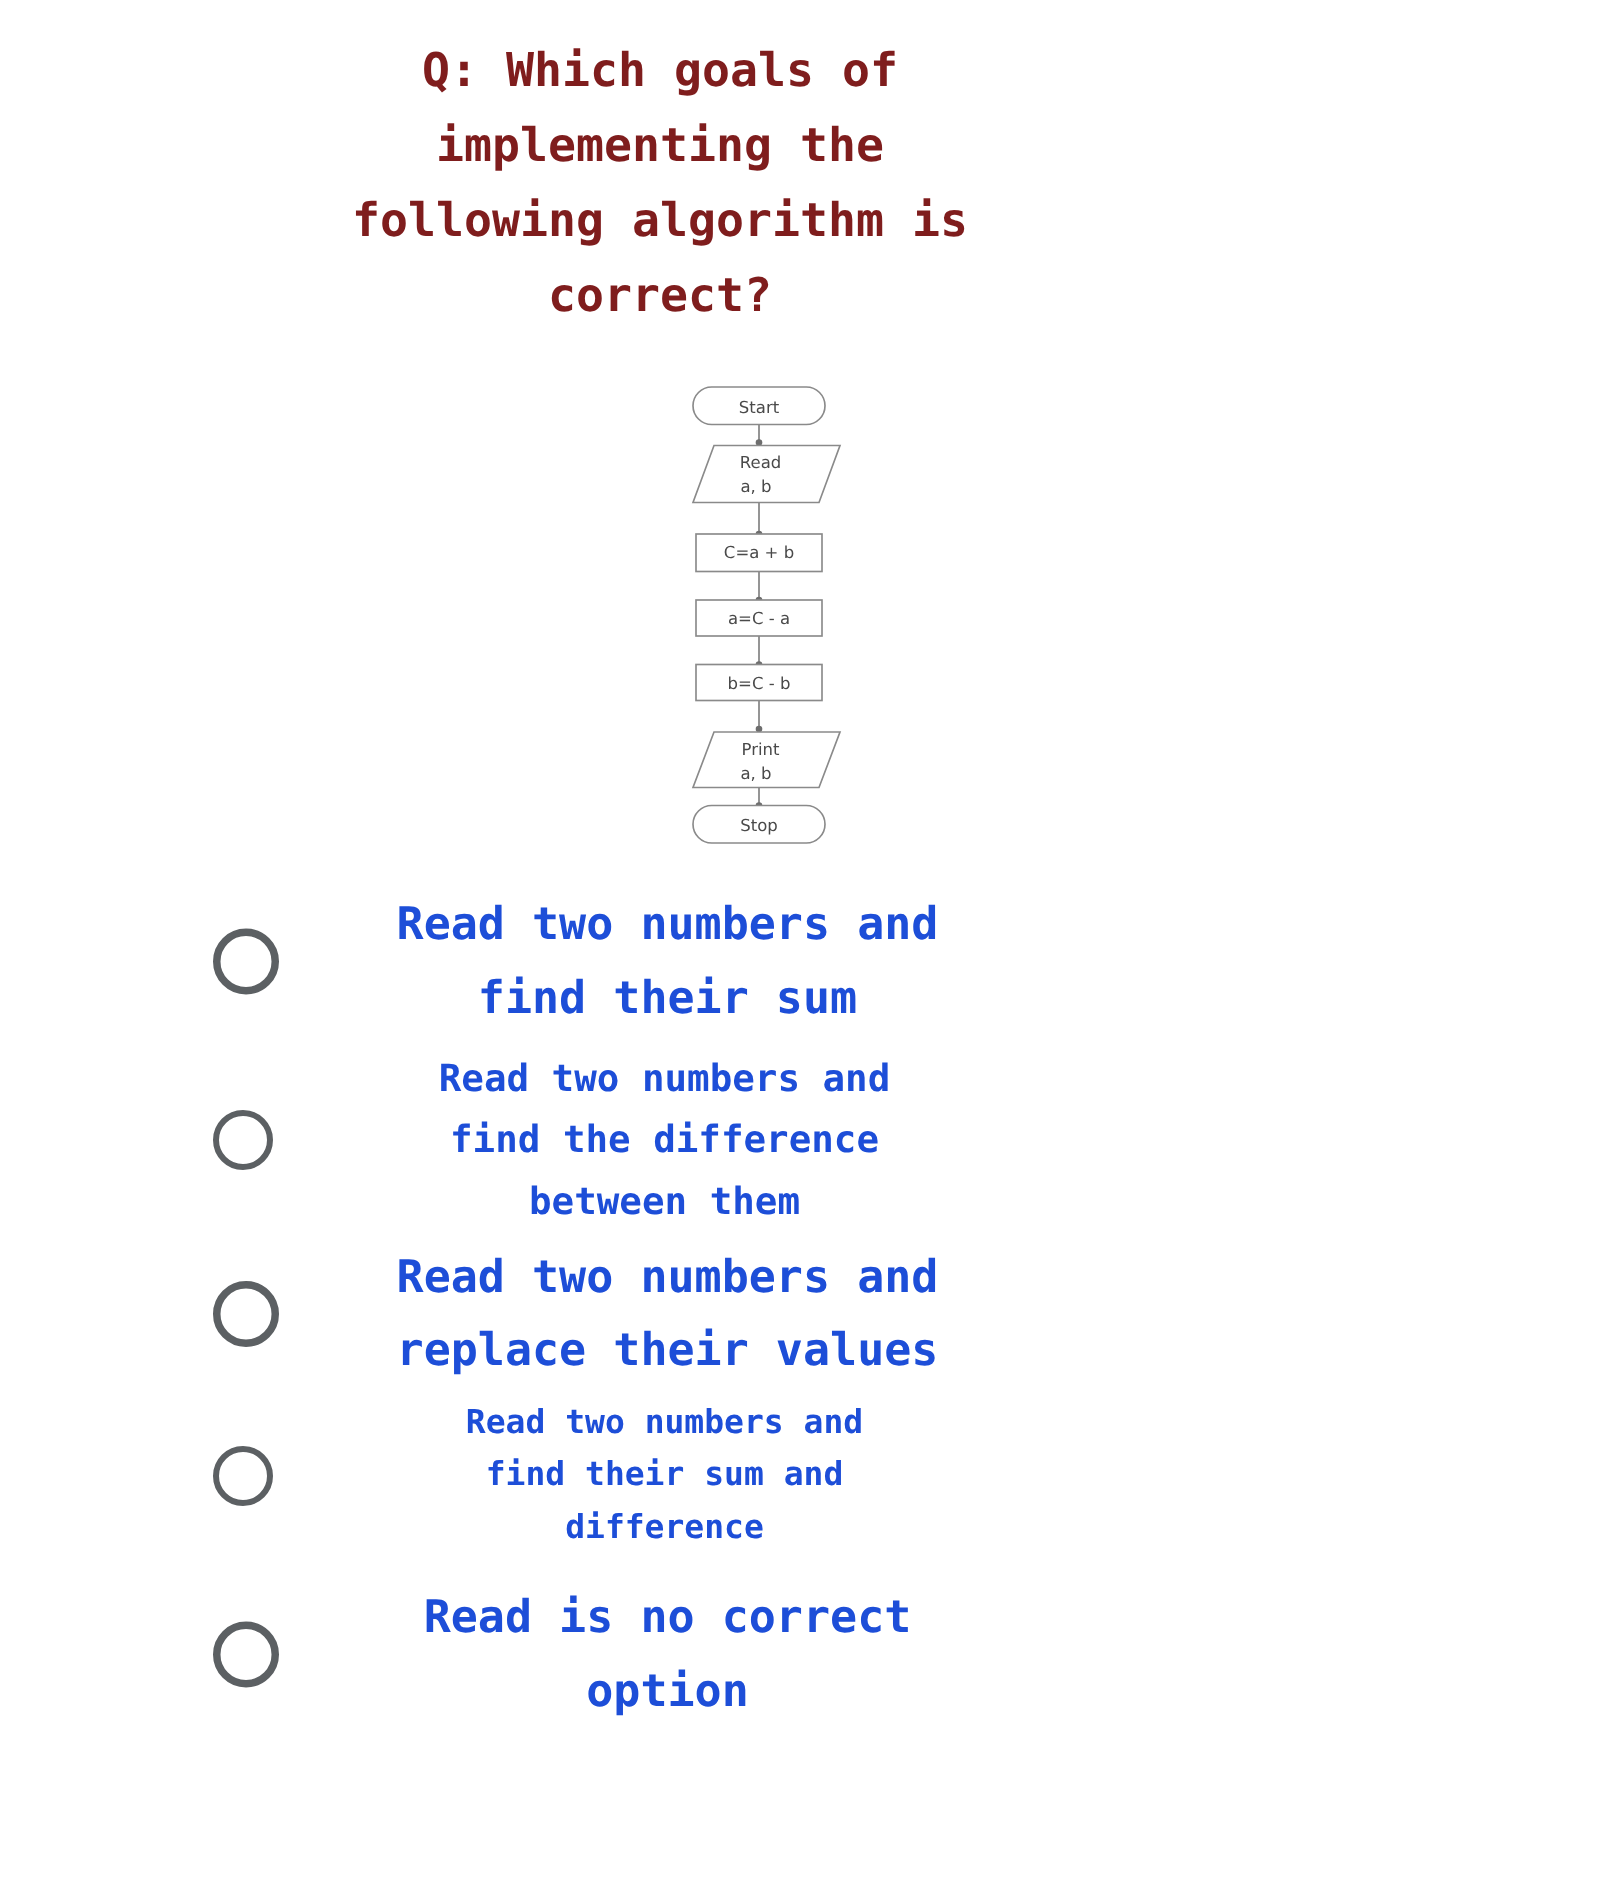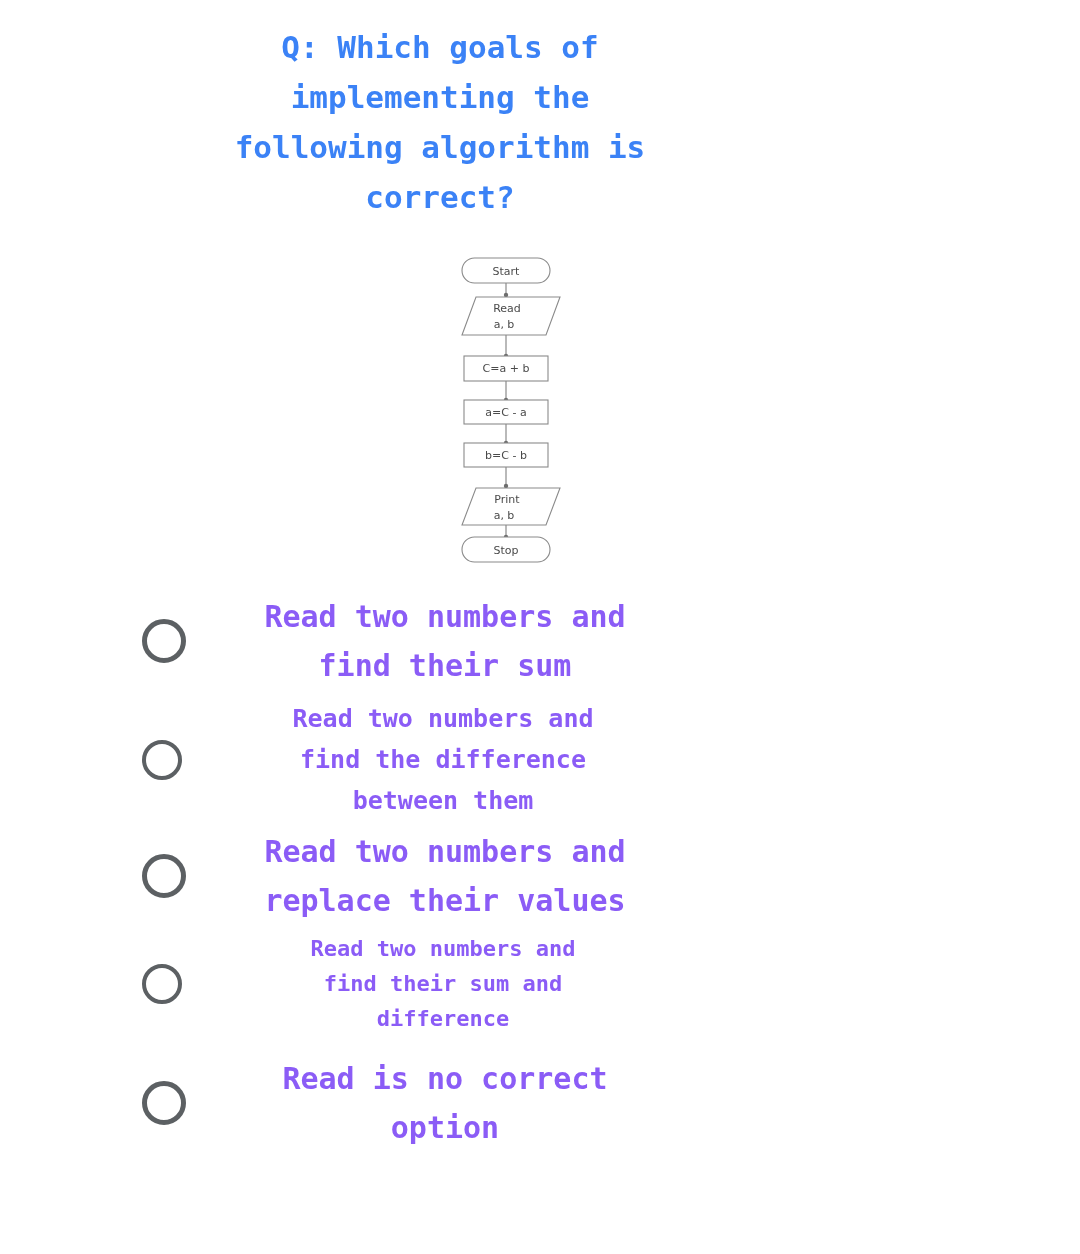"Q: Which goals of" .question { color: #3b82f6 -> #7f1d1d }
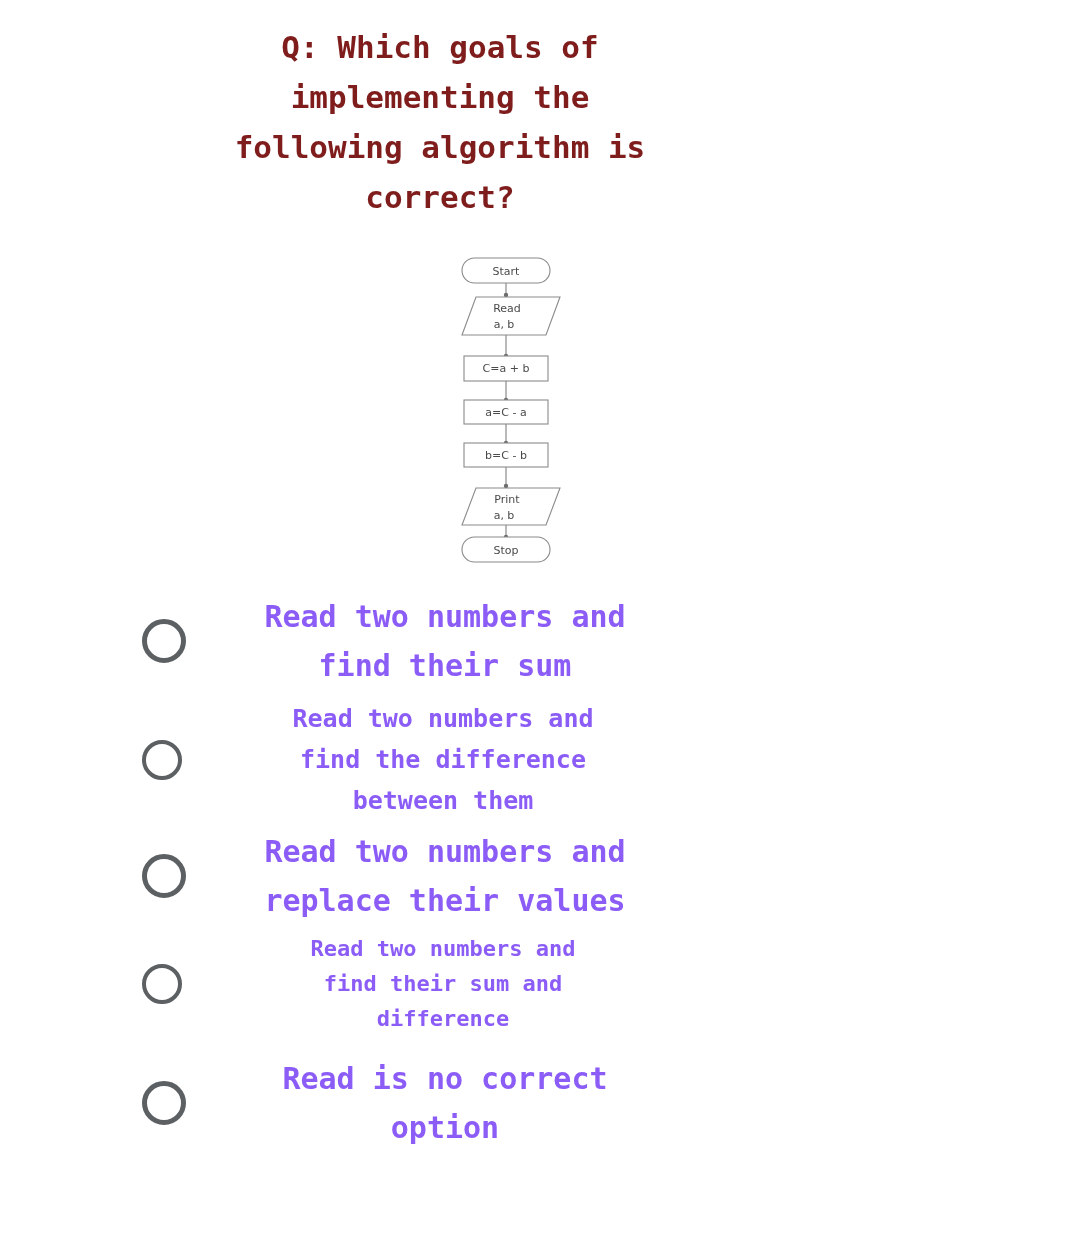"Read two numbers and" .opt-text { color: #8b5cf6 -> #1d4ed8 }
